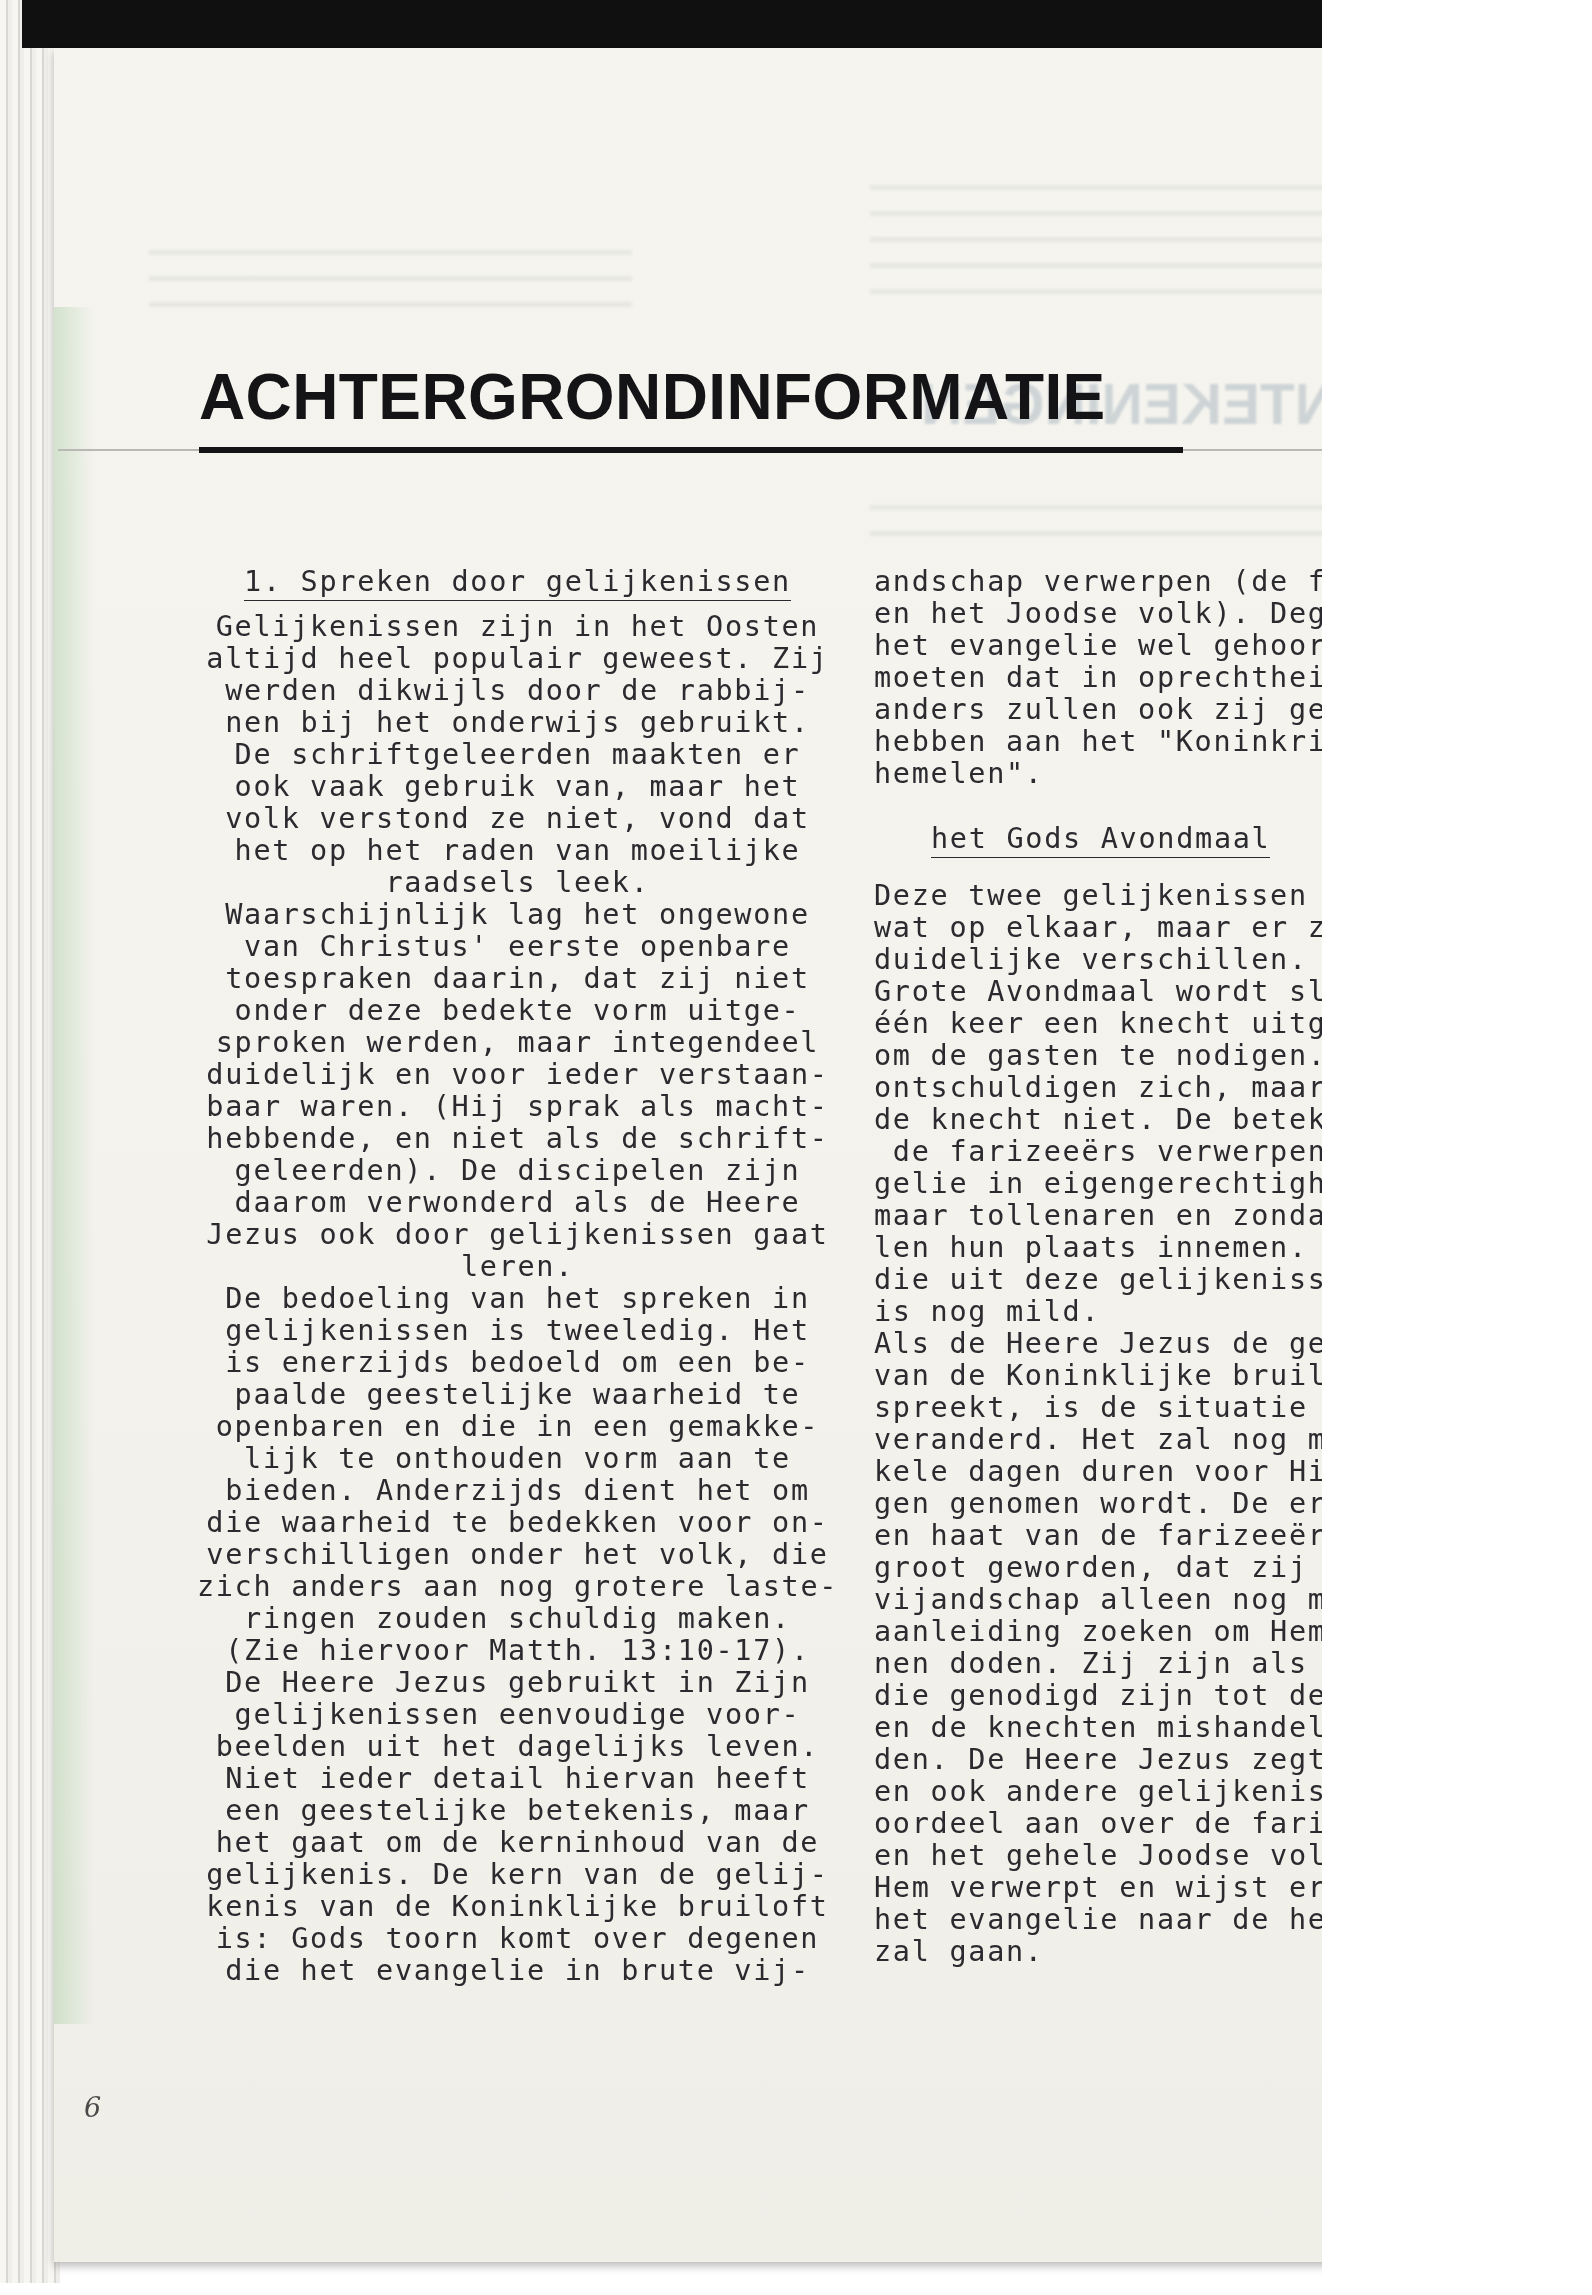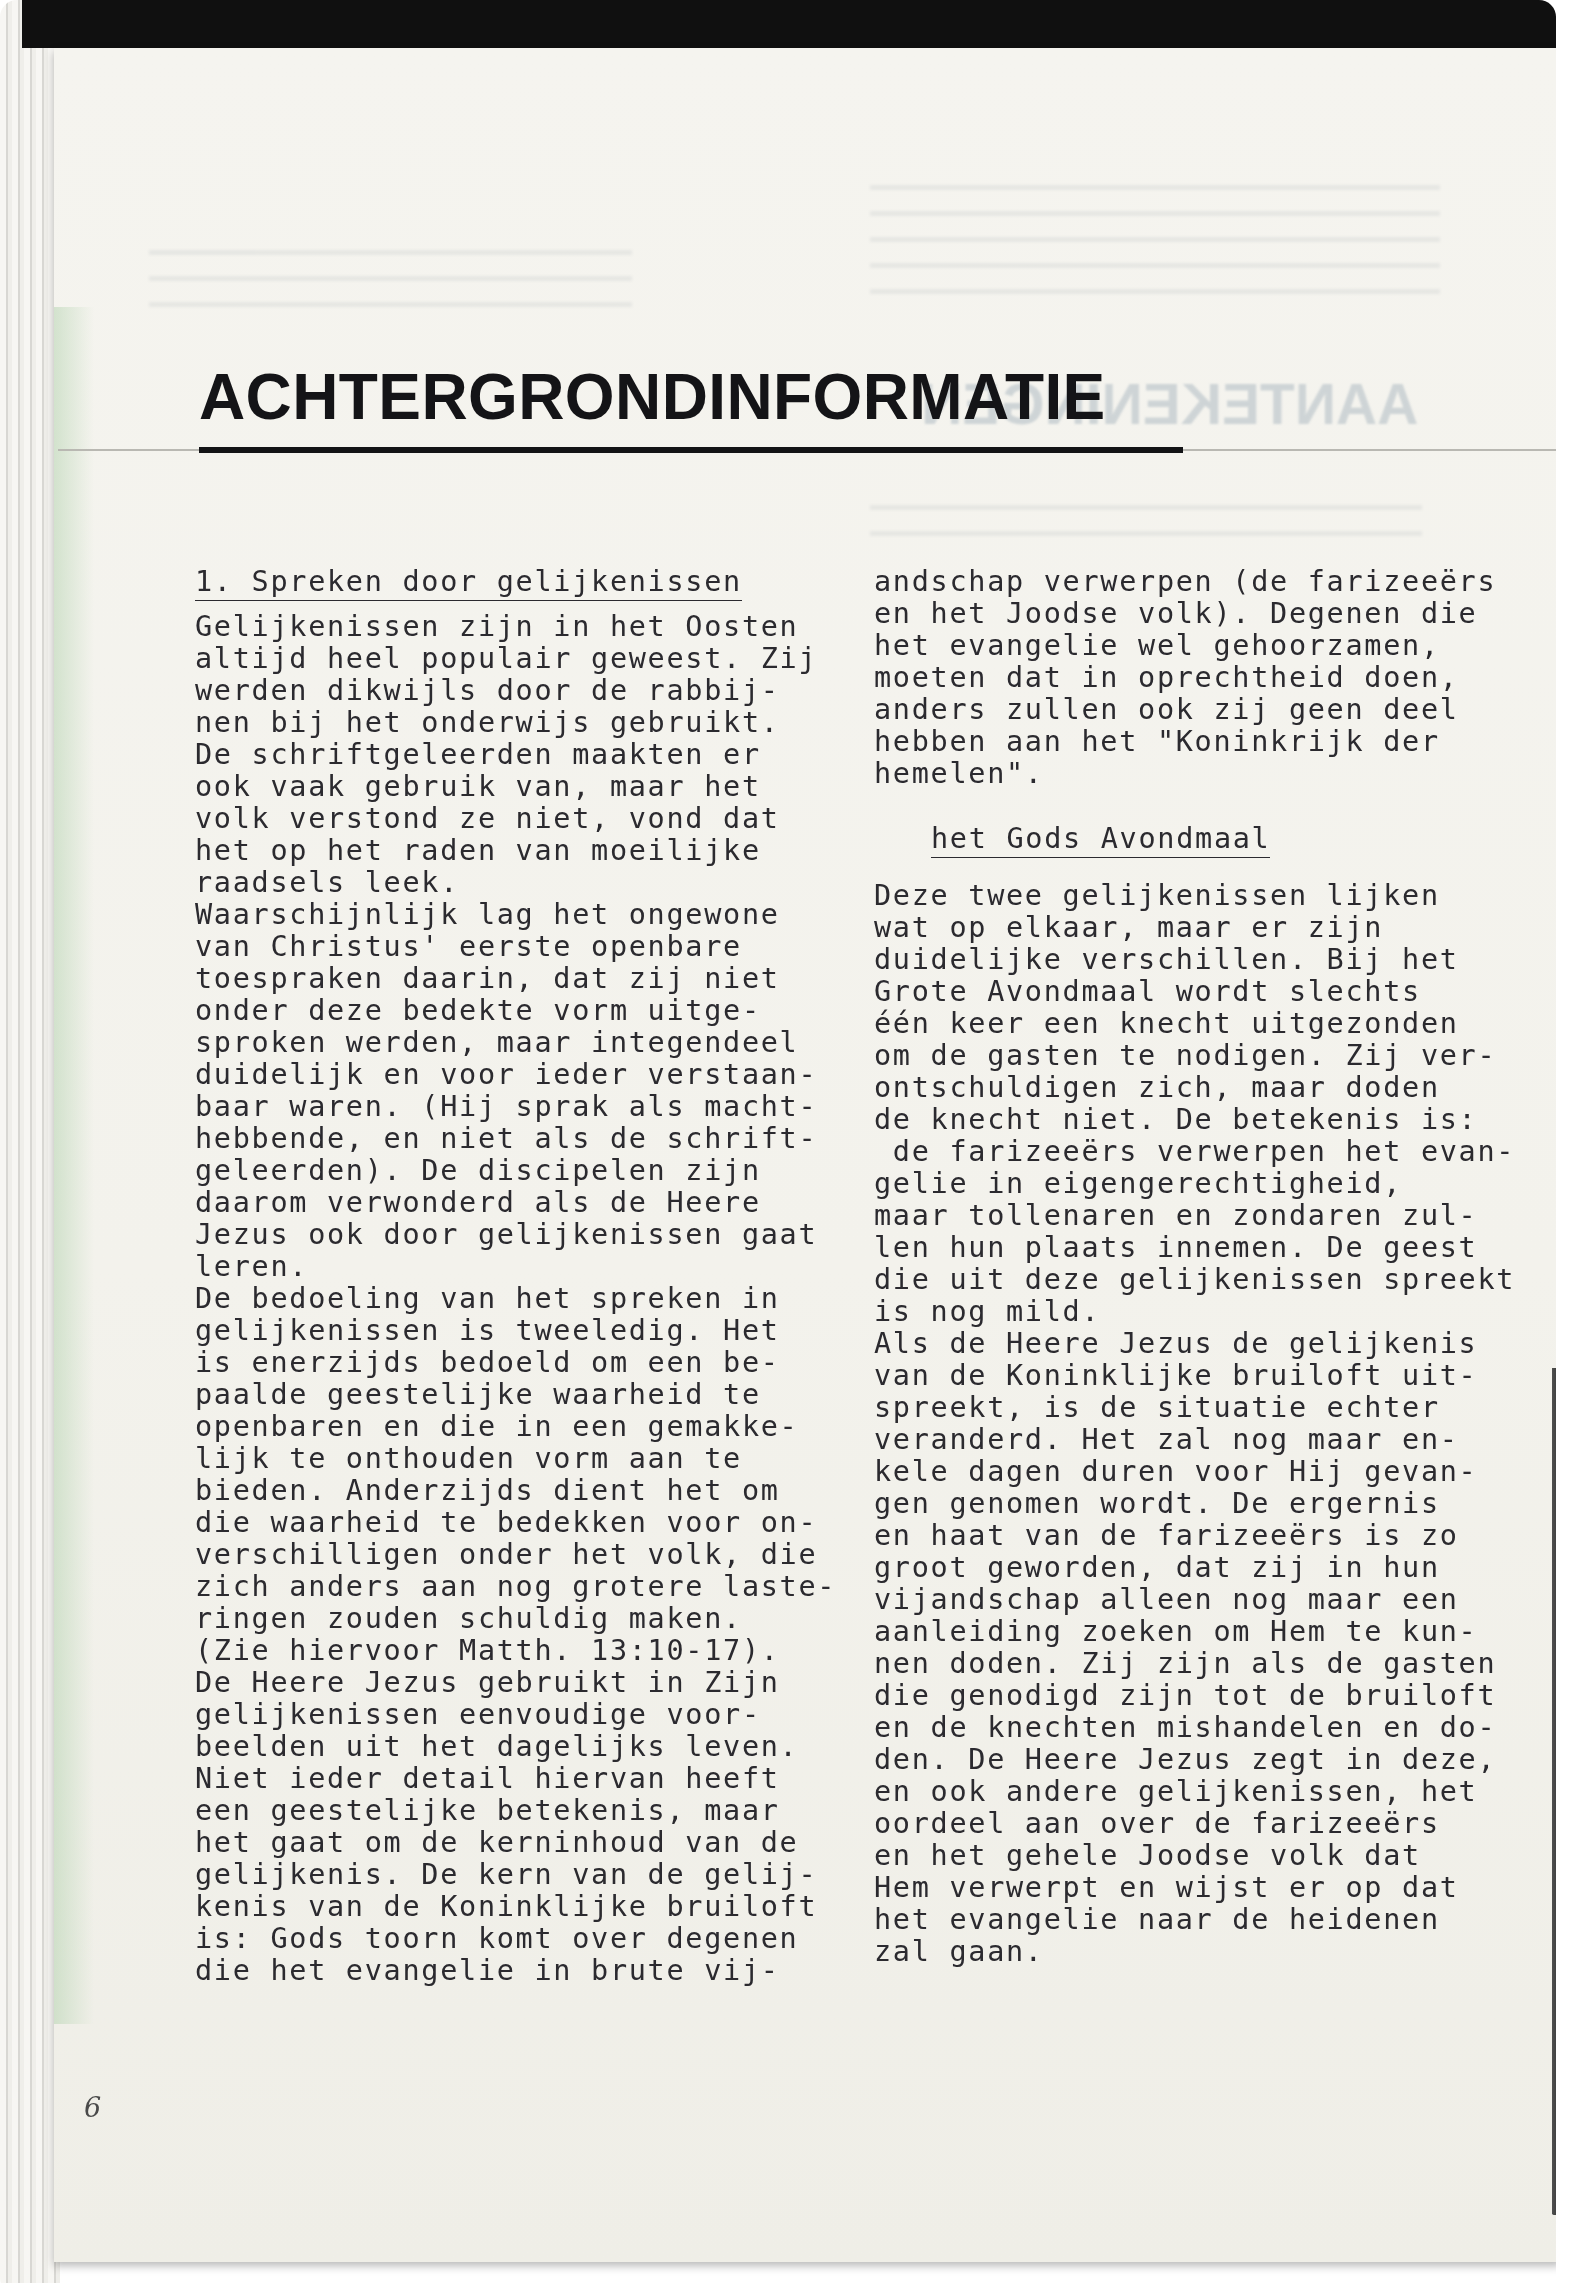"ACHTERGRONDINFORMATIE" .scan { border-radius: 17px -> none; width: 1556px -> 1322px }
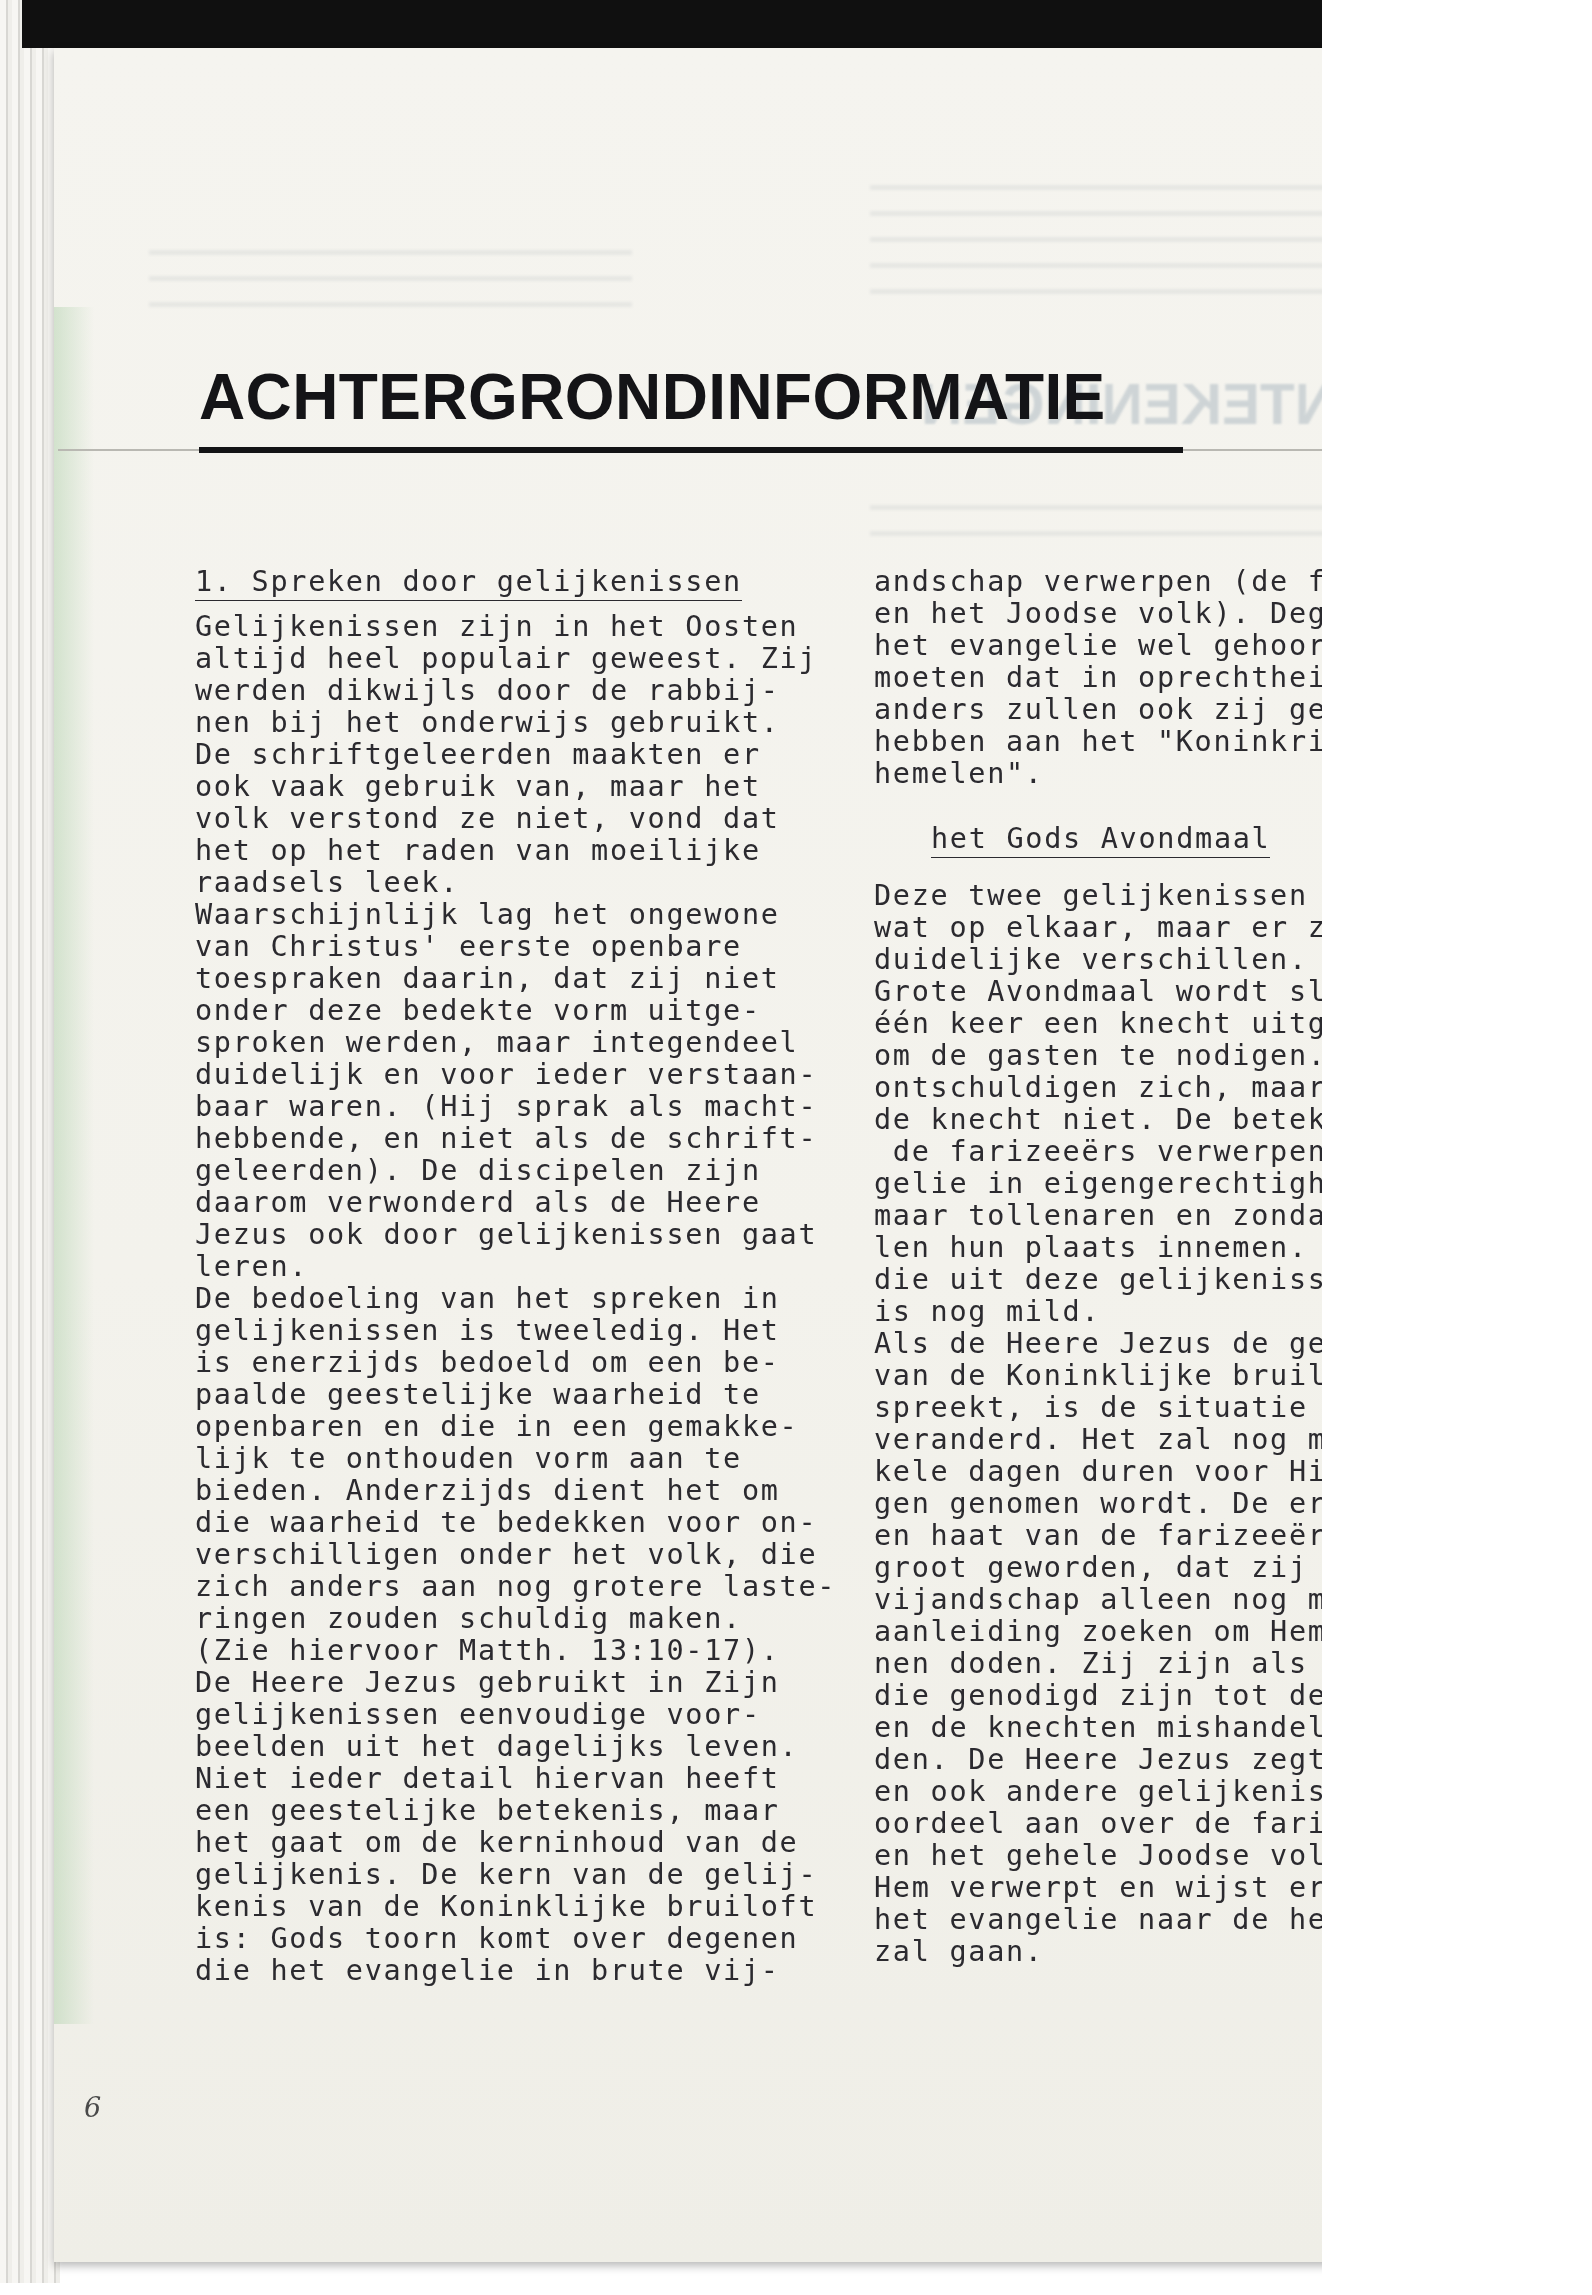"1. Spreken door gelijkenissen" .col-left { left: 141px -> 127px; text-align: none -> center }
